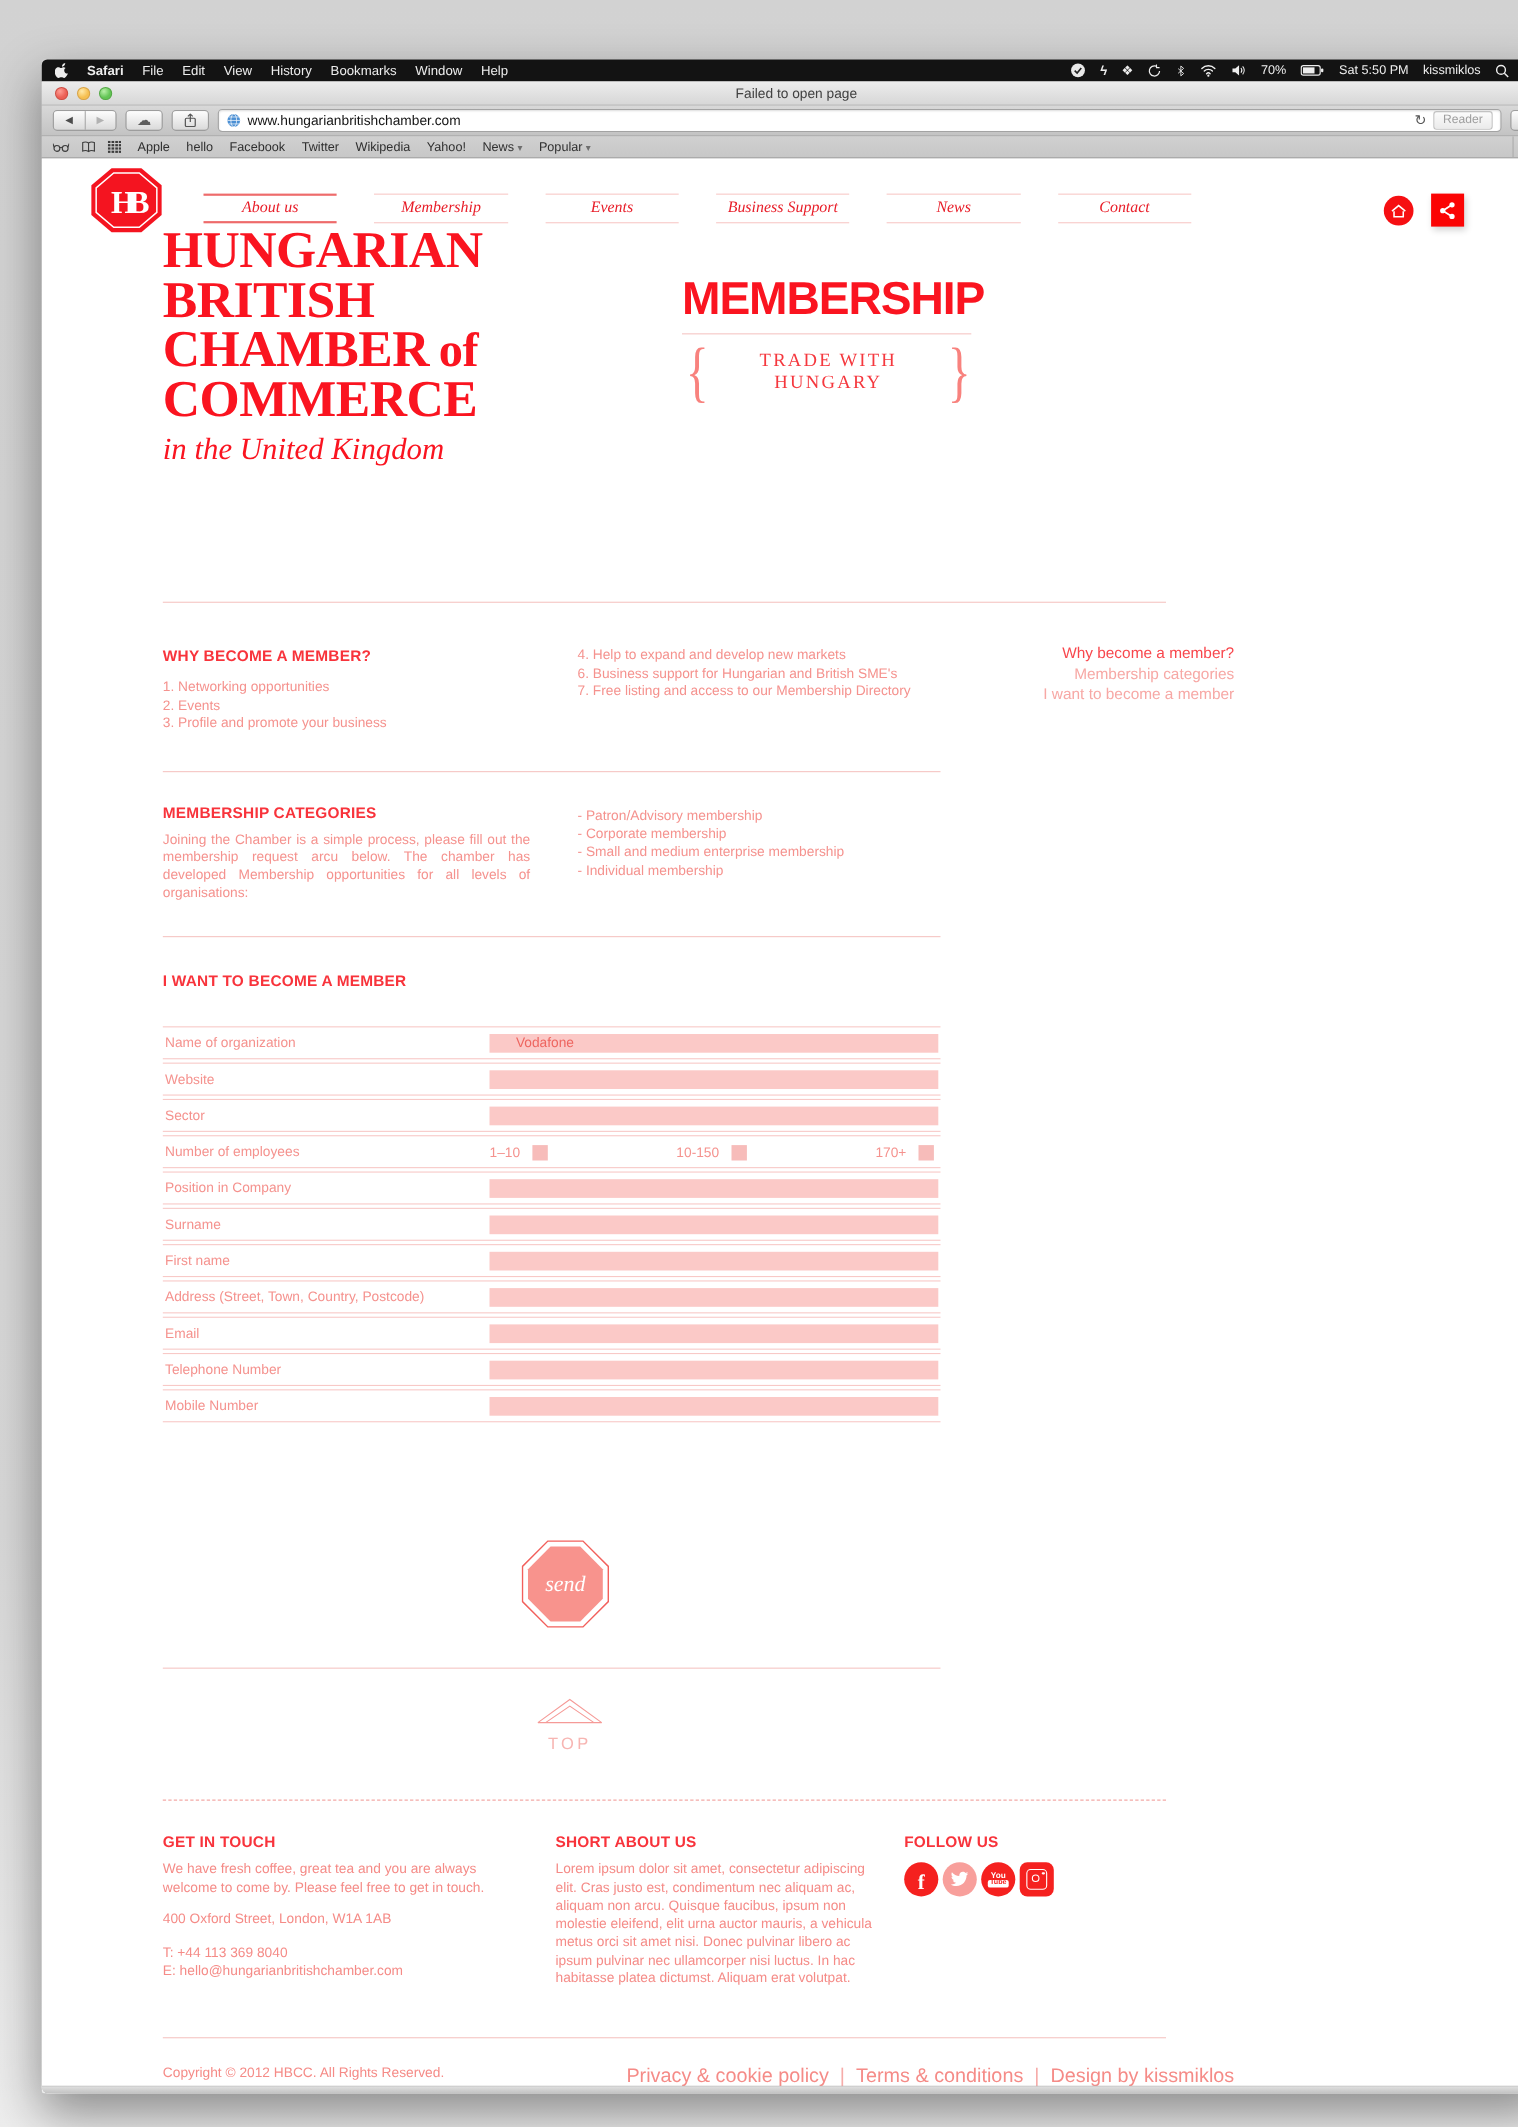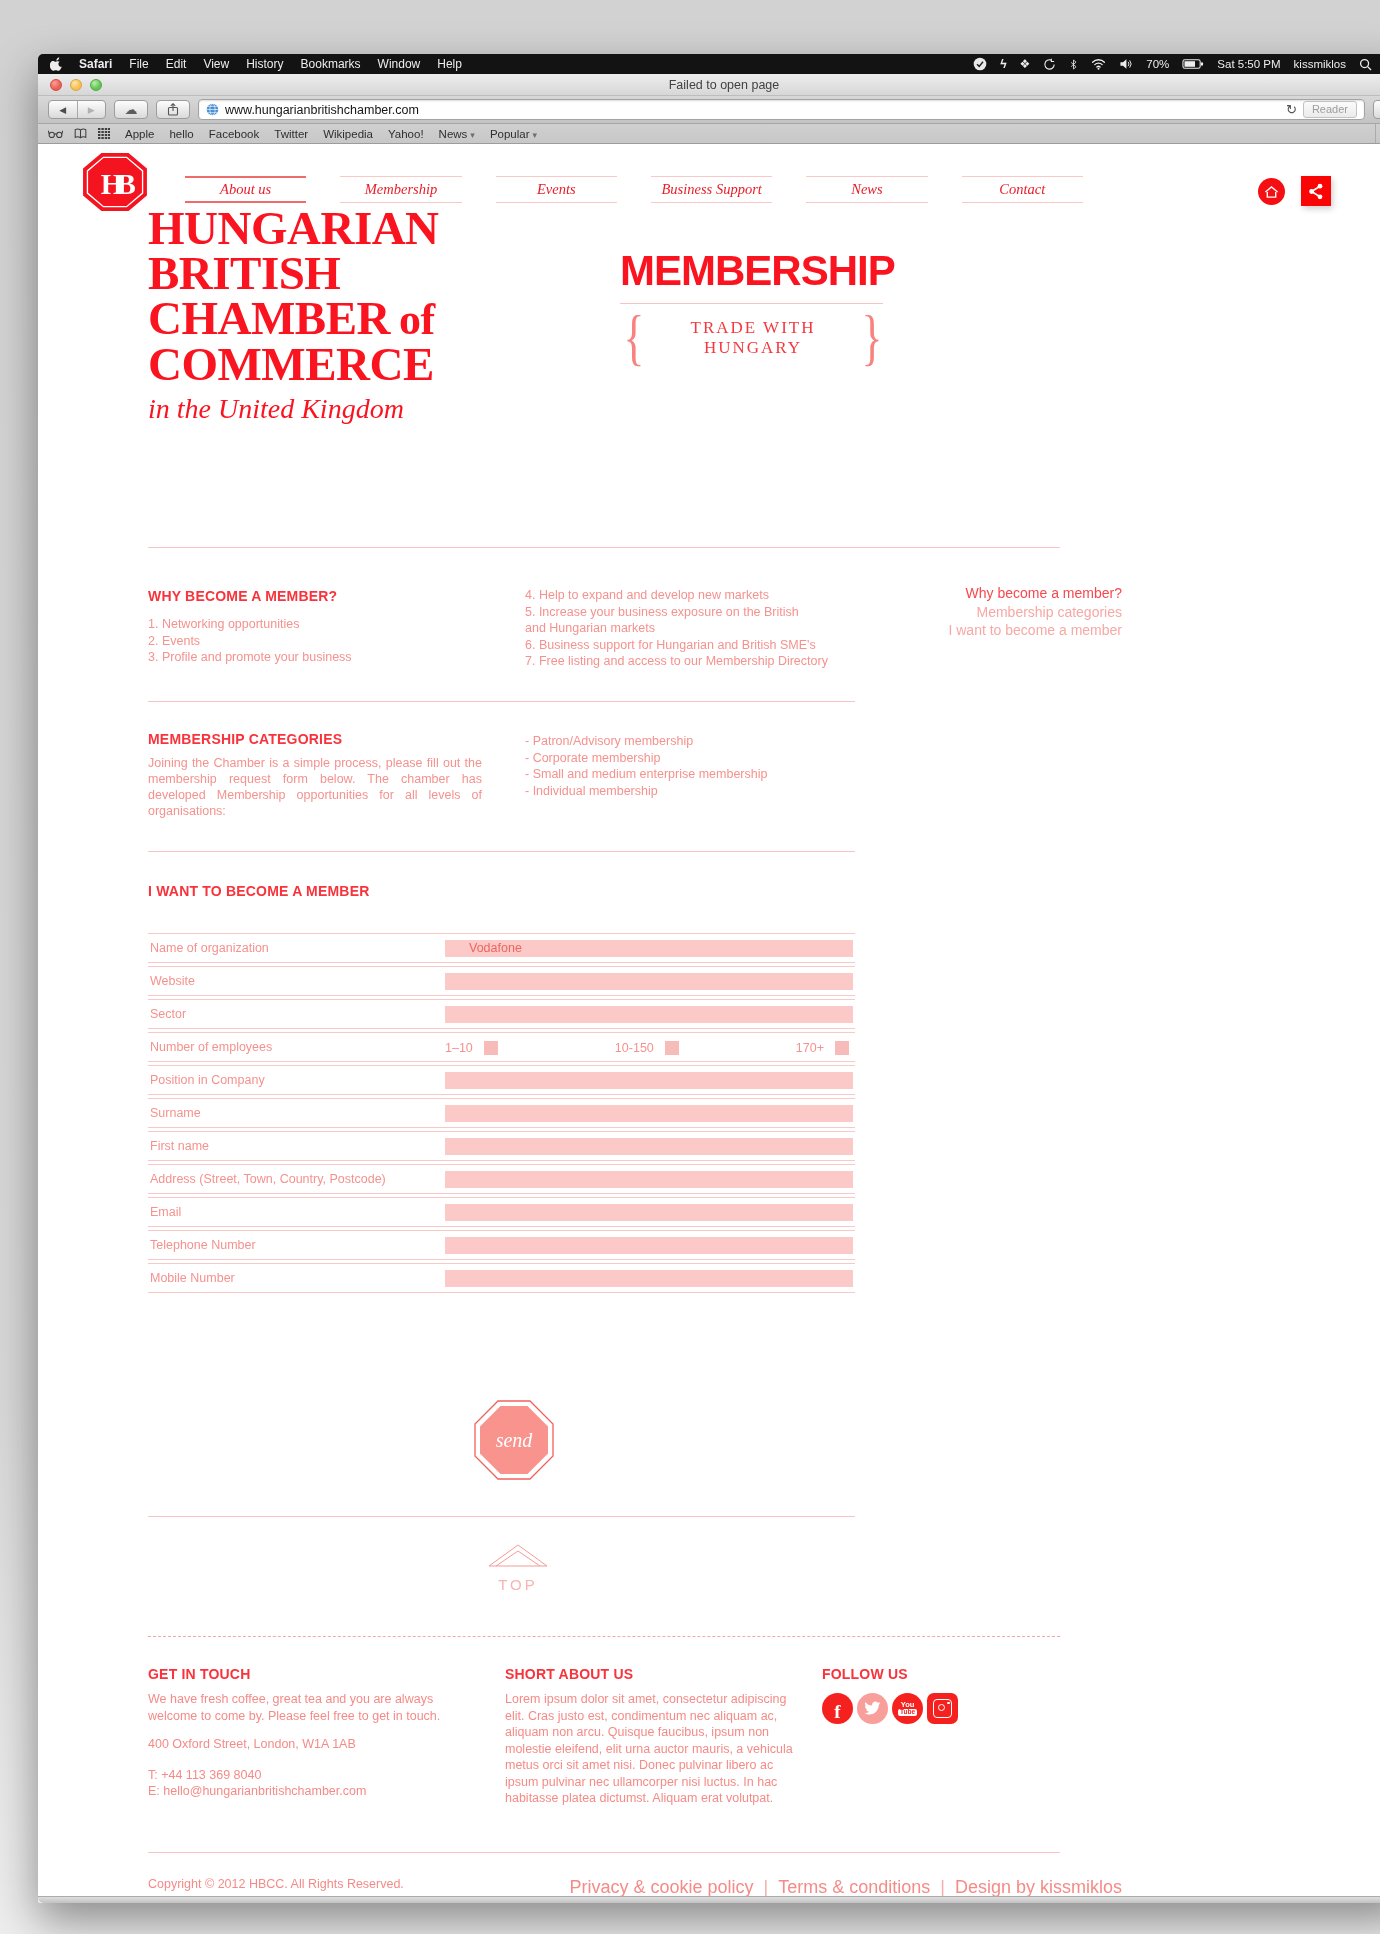"5. Increase your business exposure" div { html: <div>5. Increase your business exposure on the British and Hungarian markets</div> -> none }
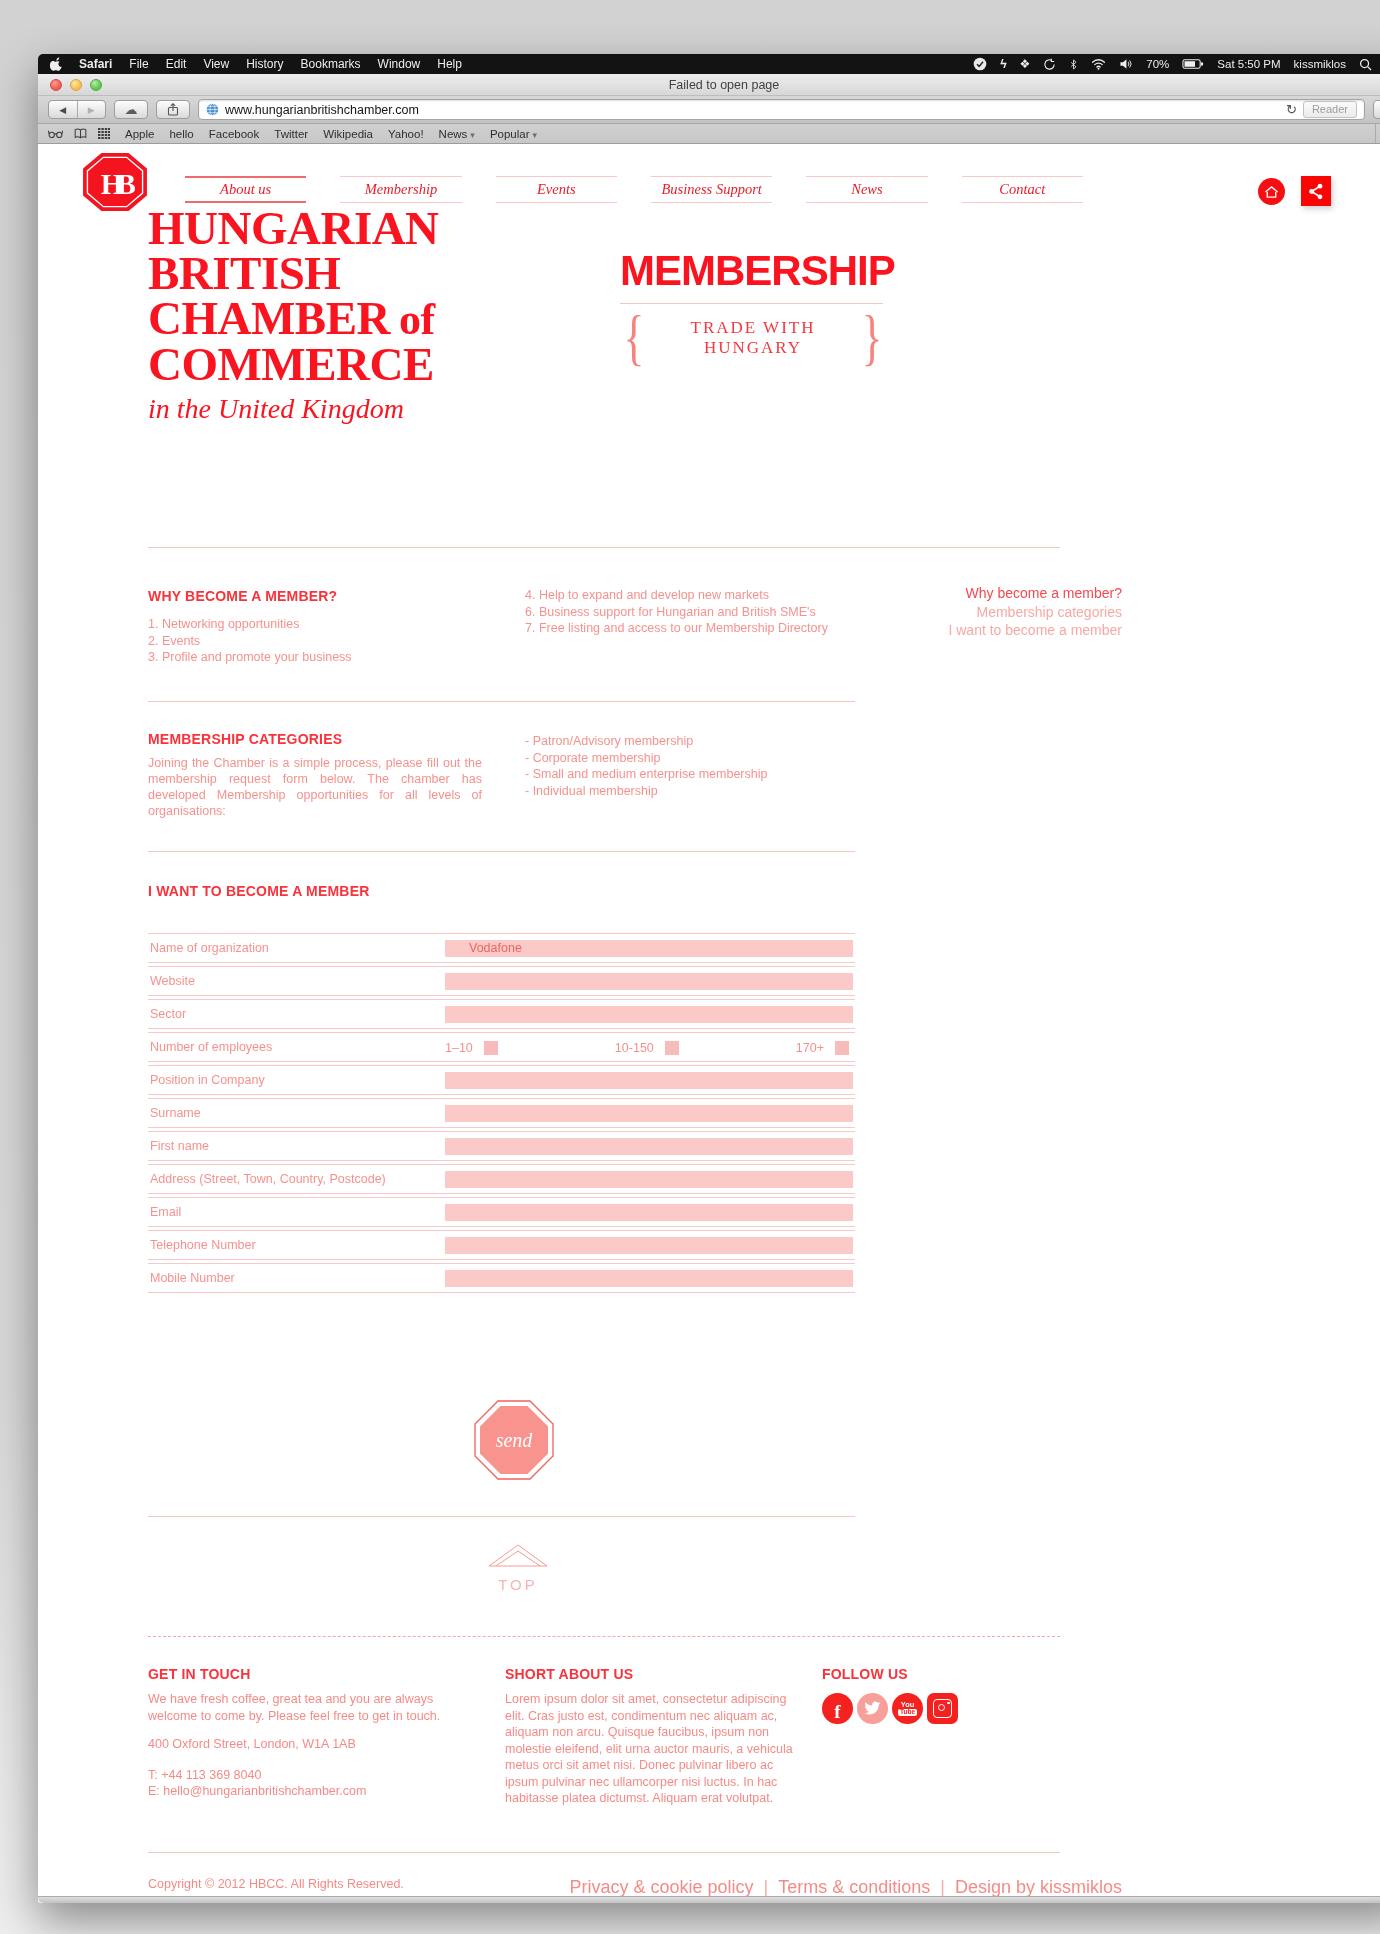"Joining the Chamber is a" div.abs { text: form -> arcu }
